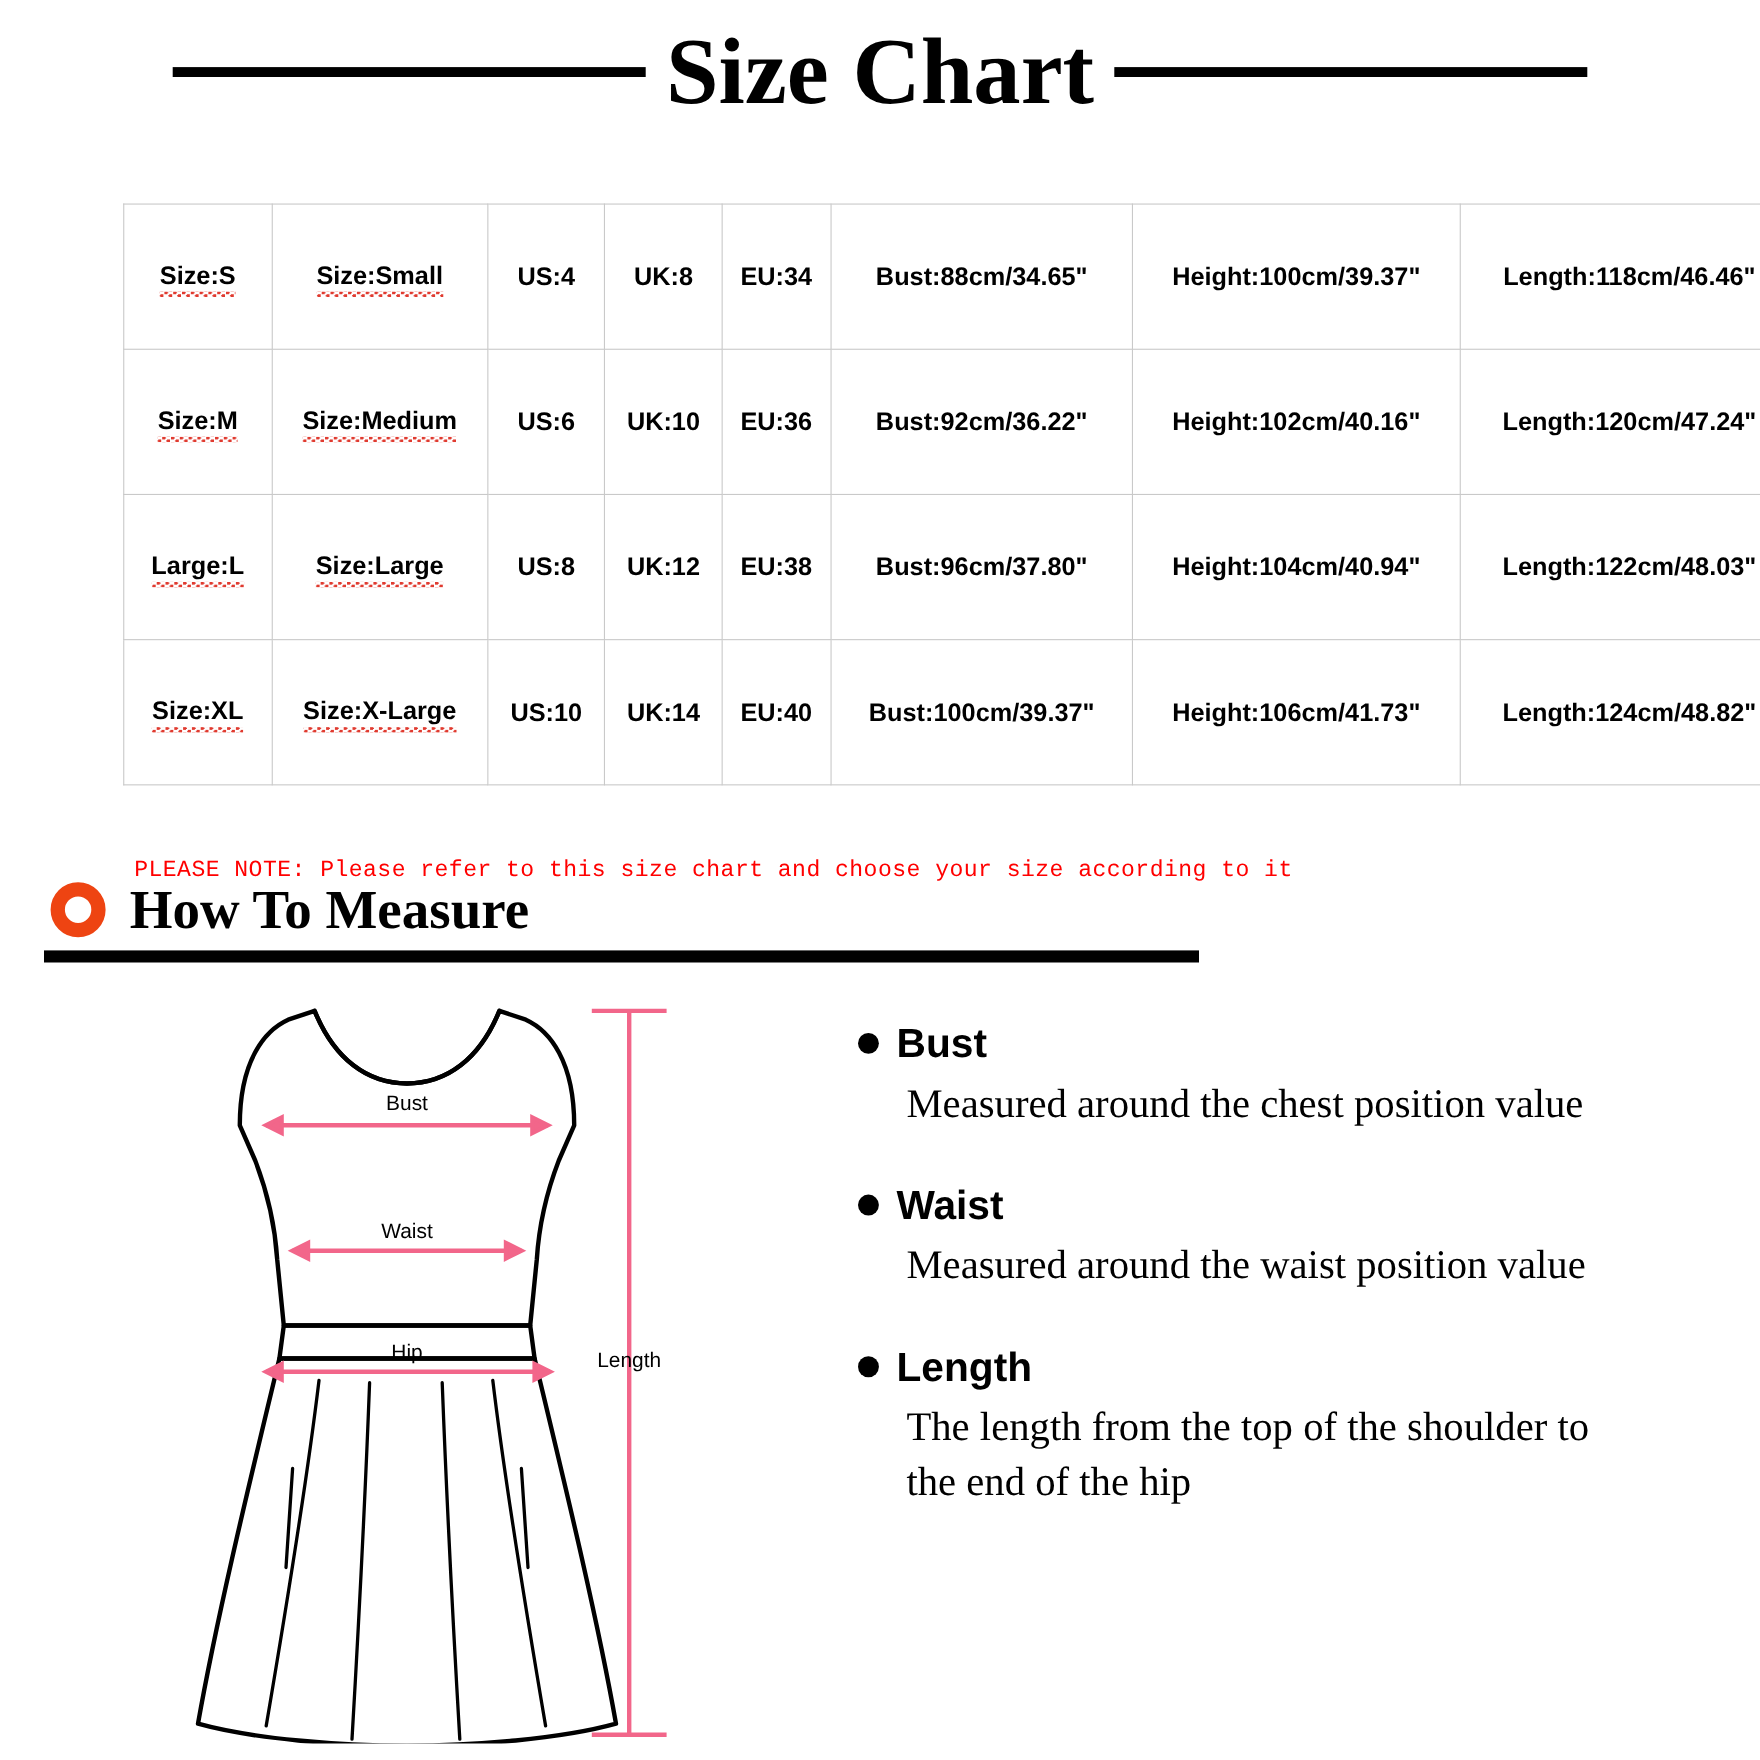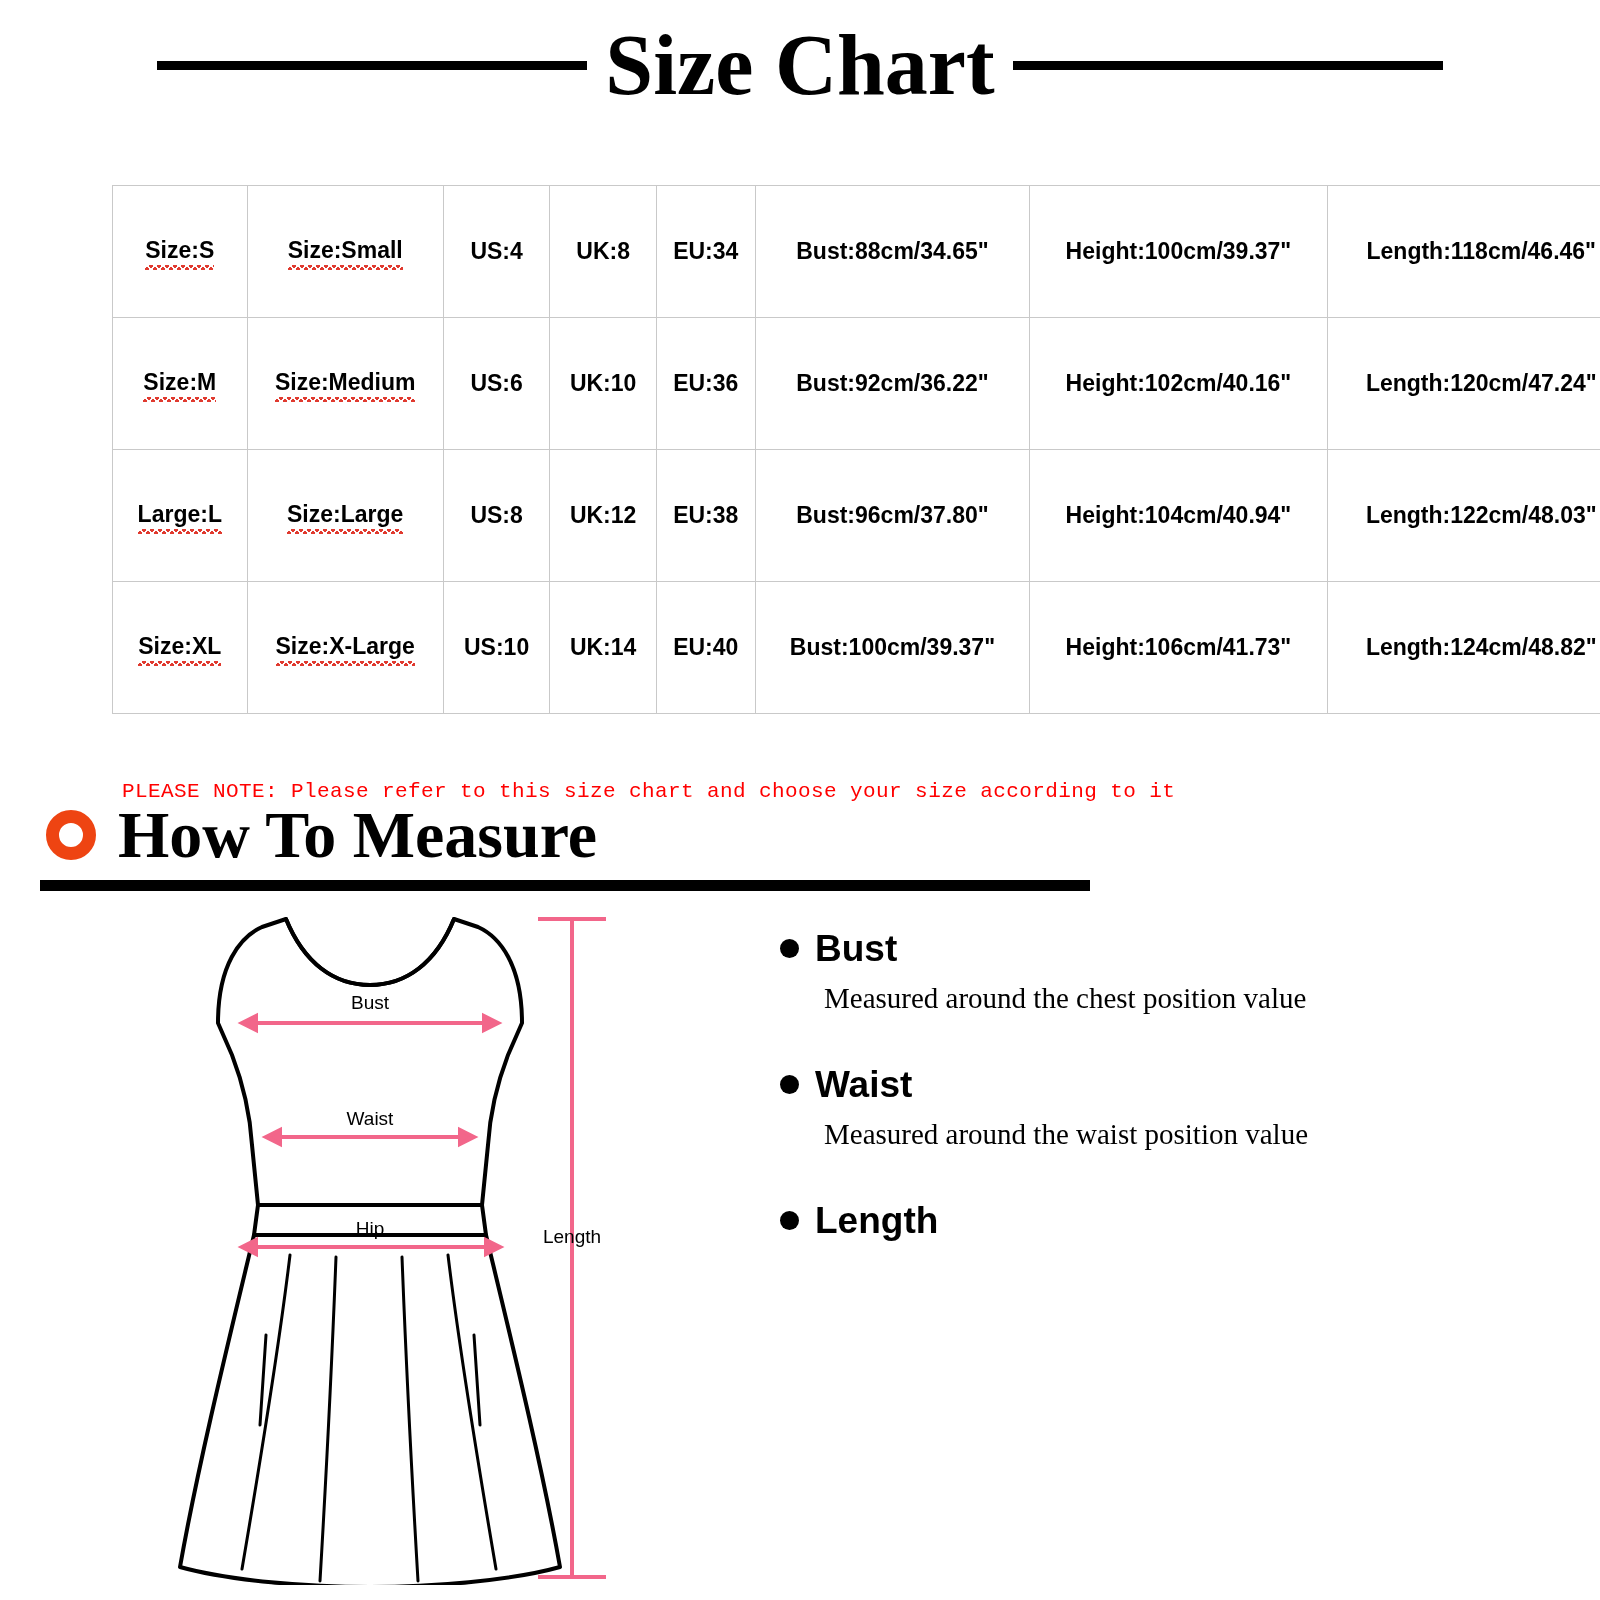"How To Measure" .htm-title { font-size: 66px -> 50px }
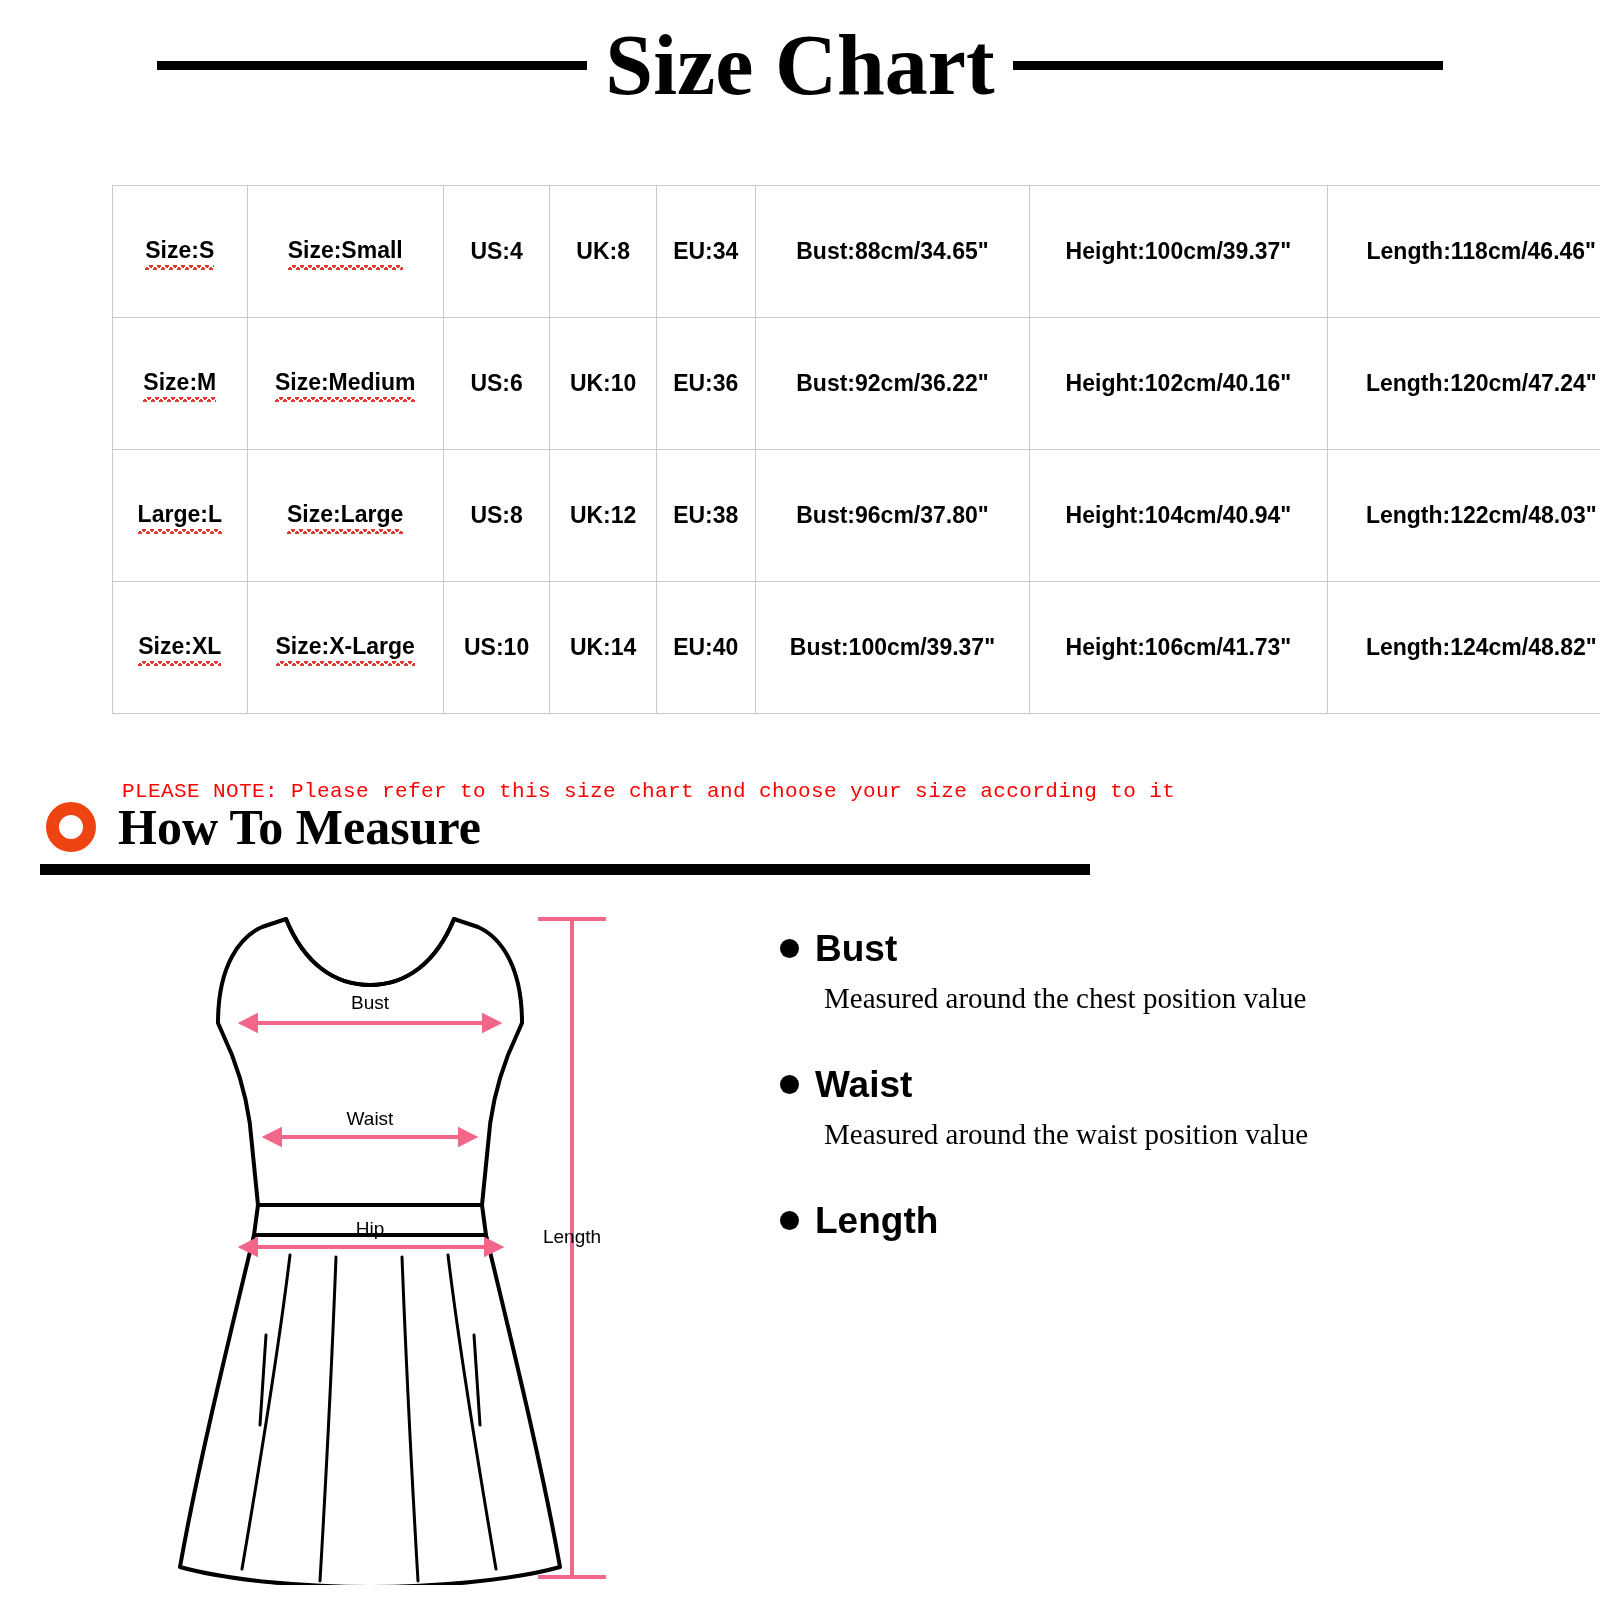"Measured around the chest position" .def-desc { font-size: 29px -> 37px }
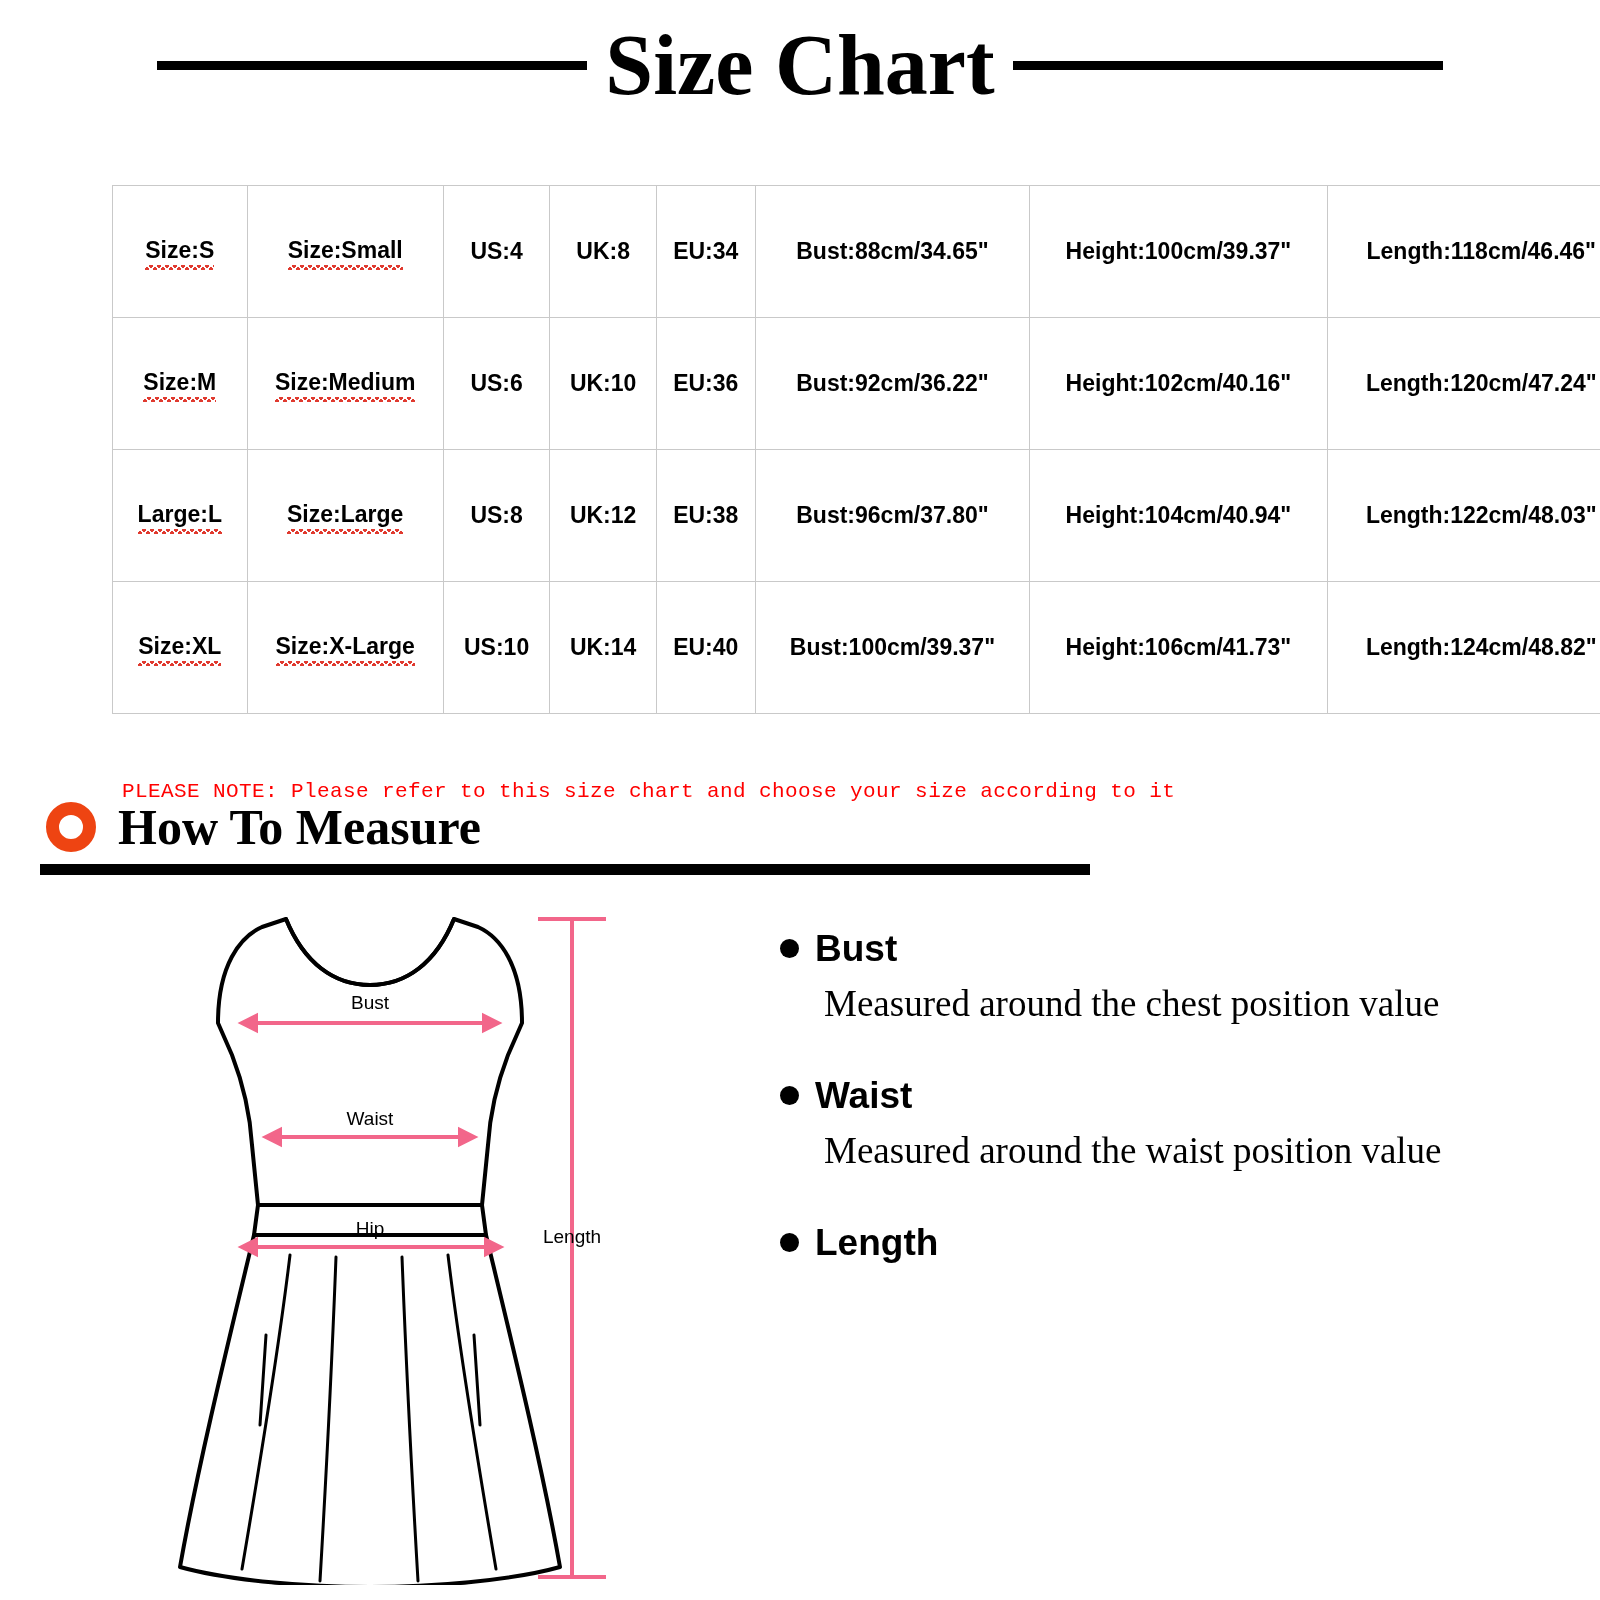"The length from the top" div.def-desc { html: none -> <div>The length from the top of the shoulder to the end of the hip</div> }
